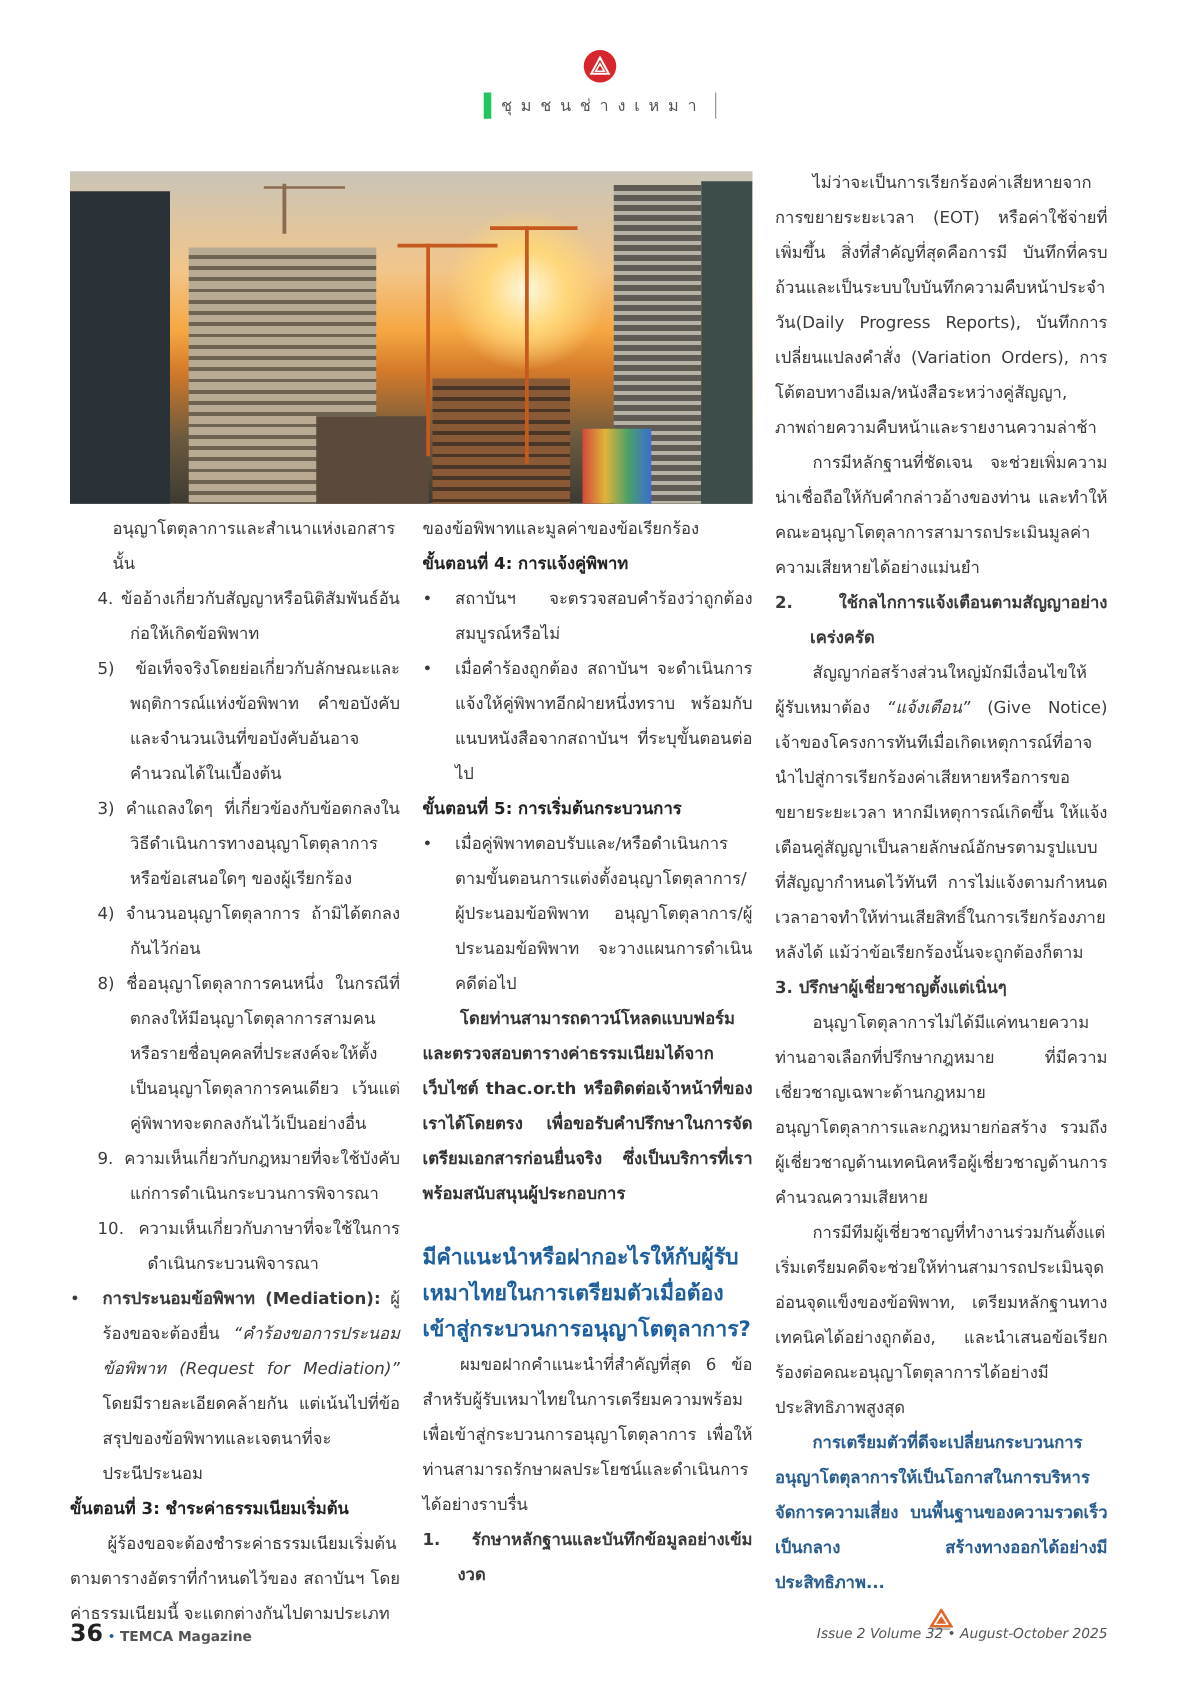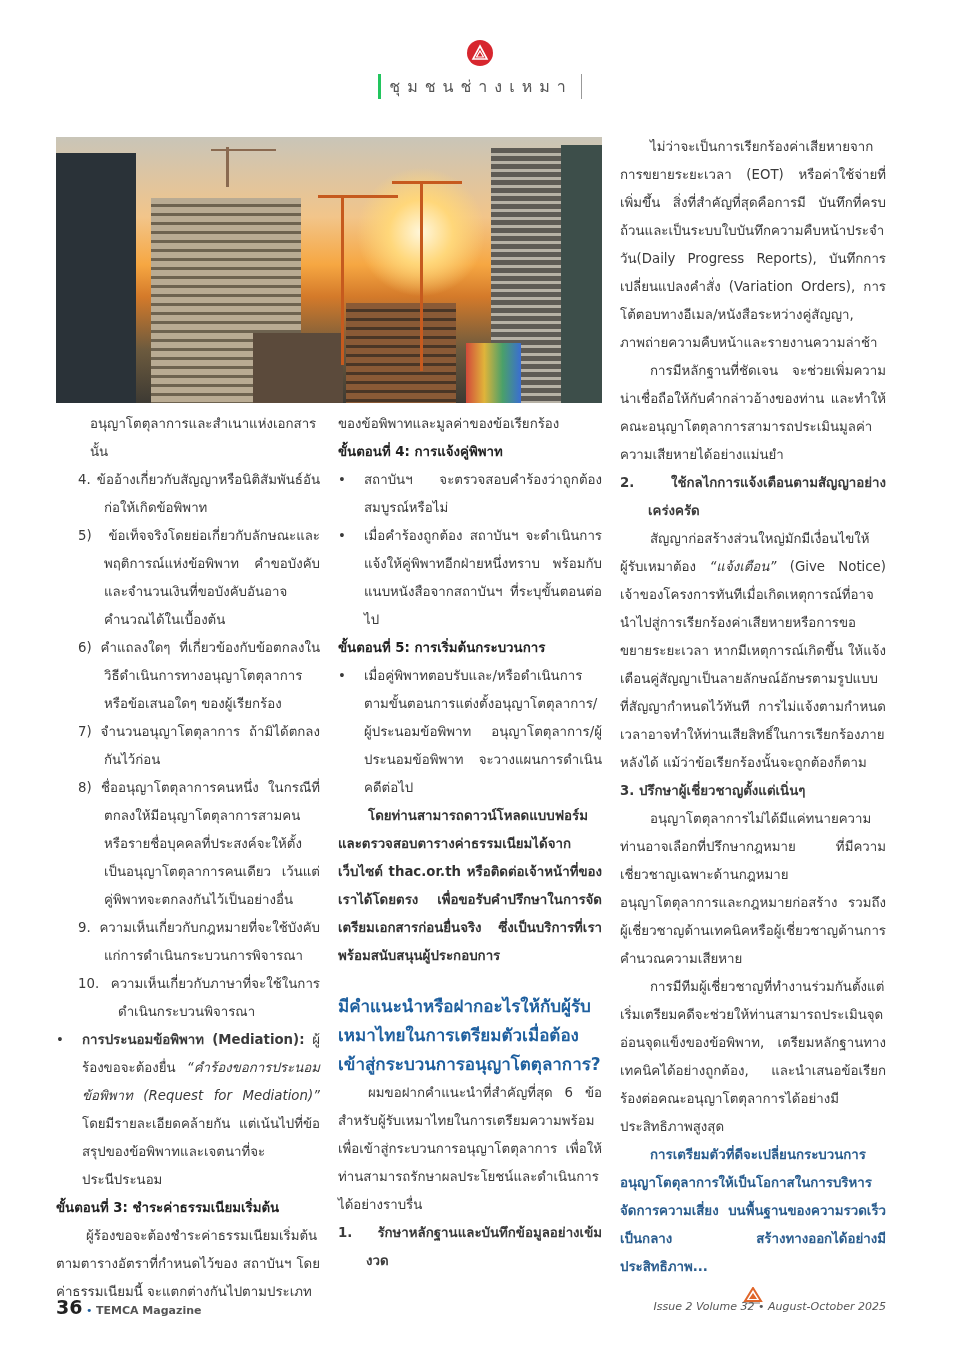"ชุมชนช่างเหมา" .section-title { border-left: 3px solid #22c55e -> 6px solid #22c55e; font-size: 16px -> 13px }
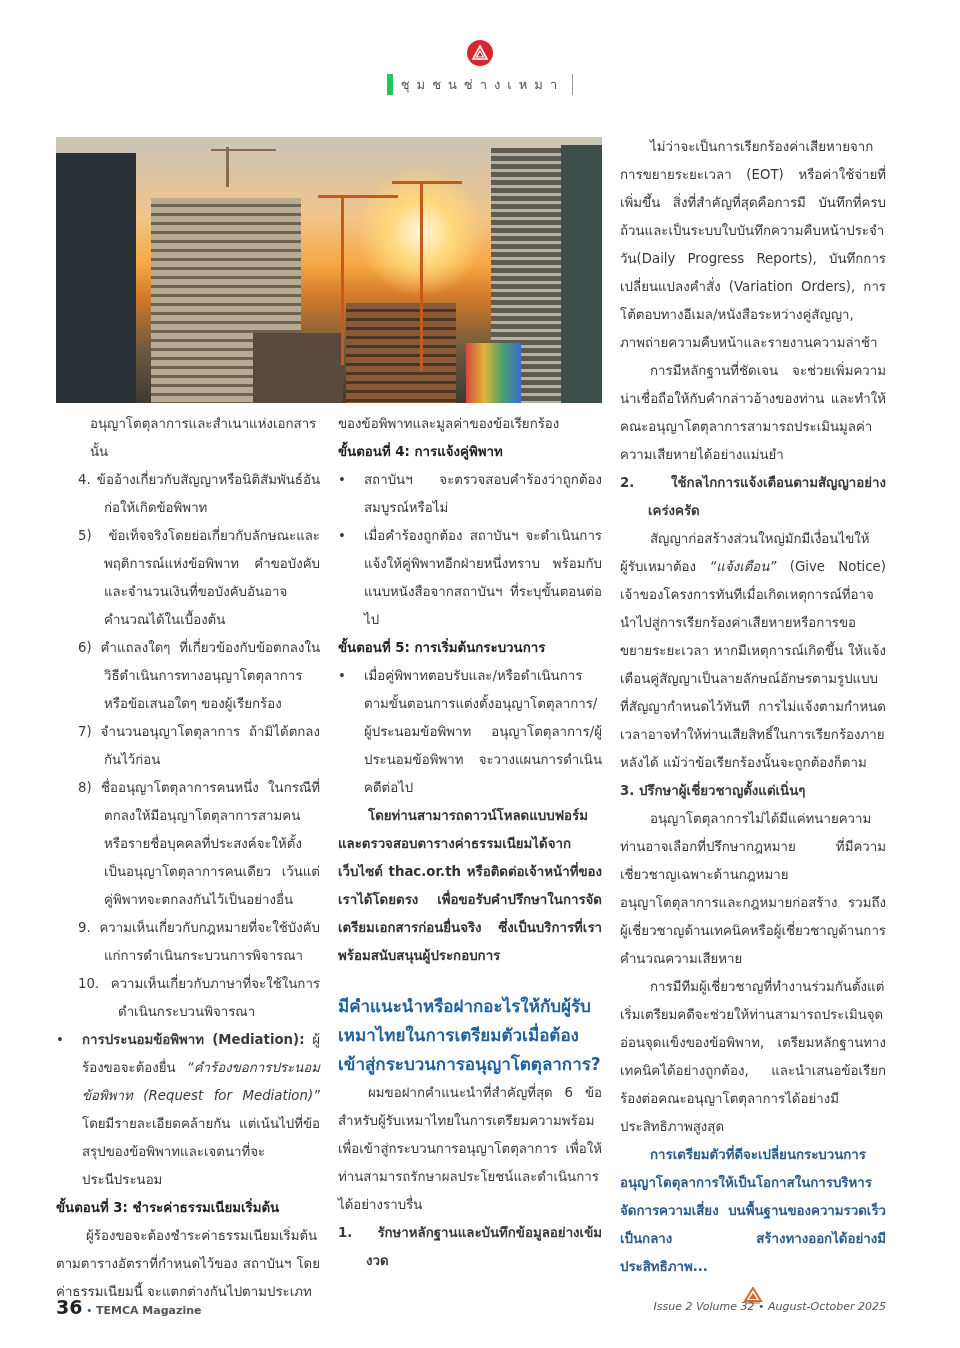"6) คำแถลงใดๆ" p.num { text: 6 -> 3 }
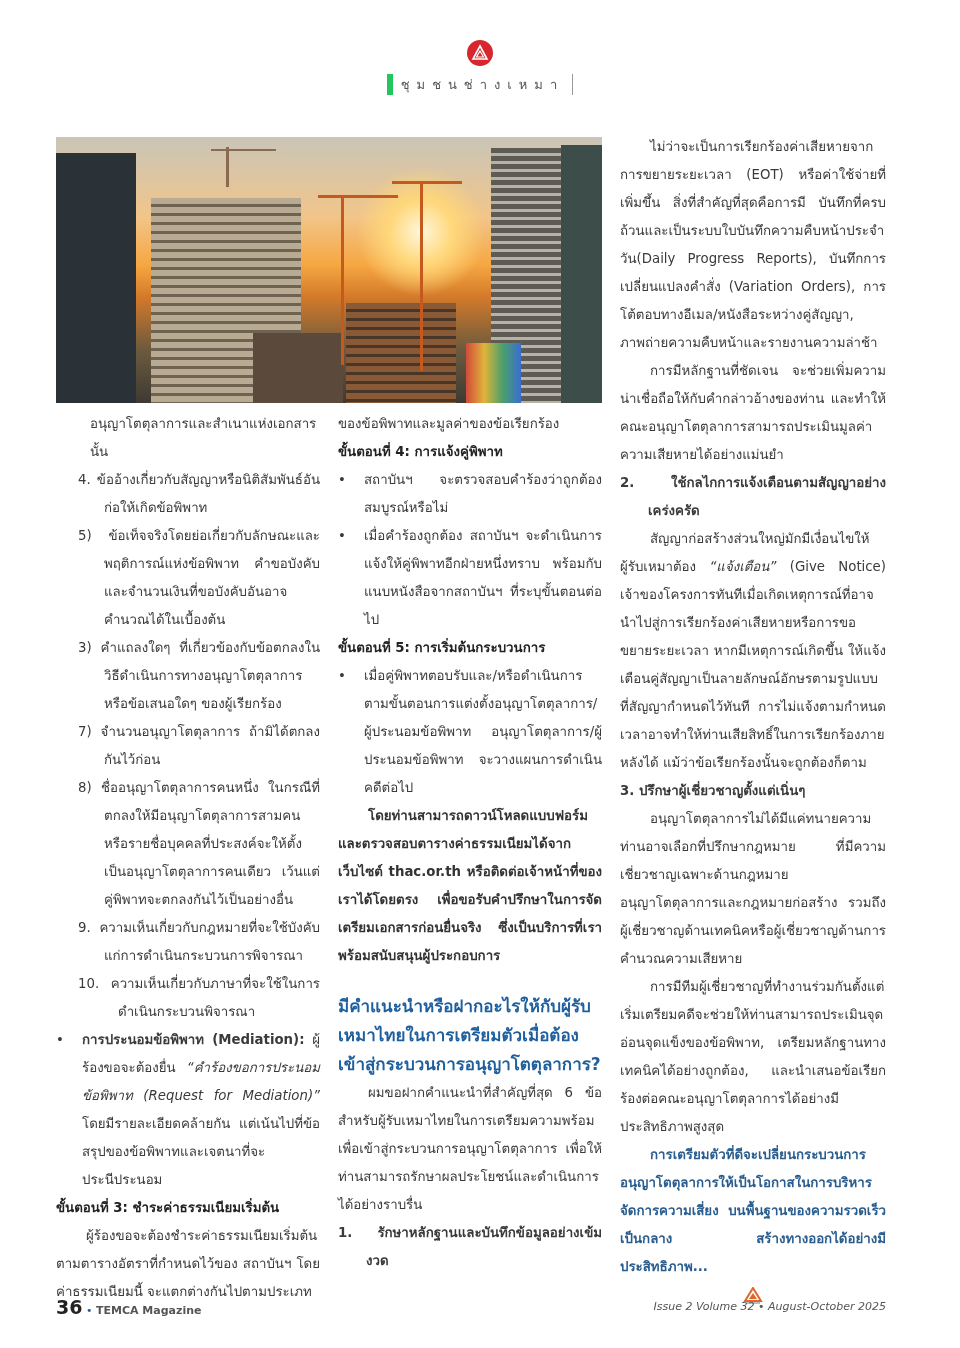"7) จำนวนอนุญาโตตุลาการ" p.num { text: 7 -> 4 }
